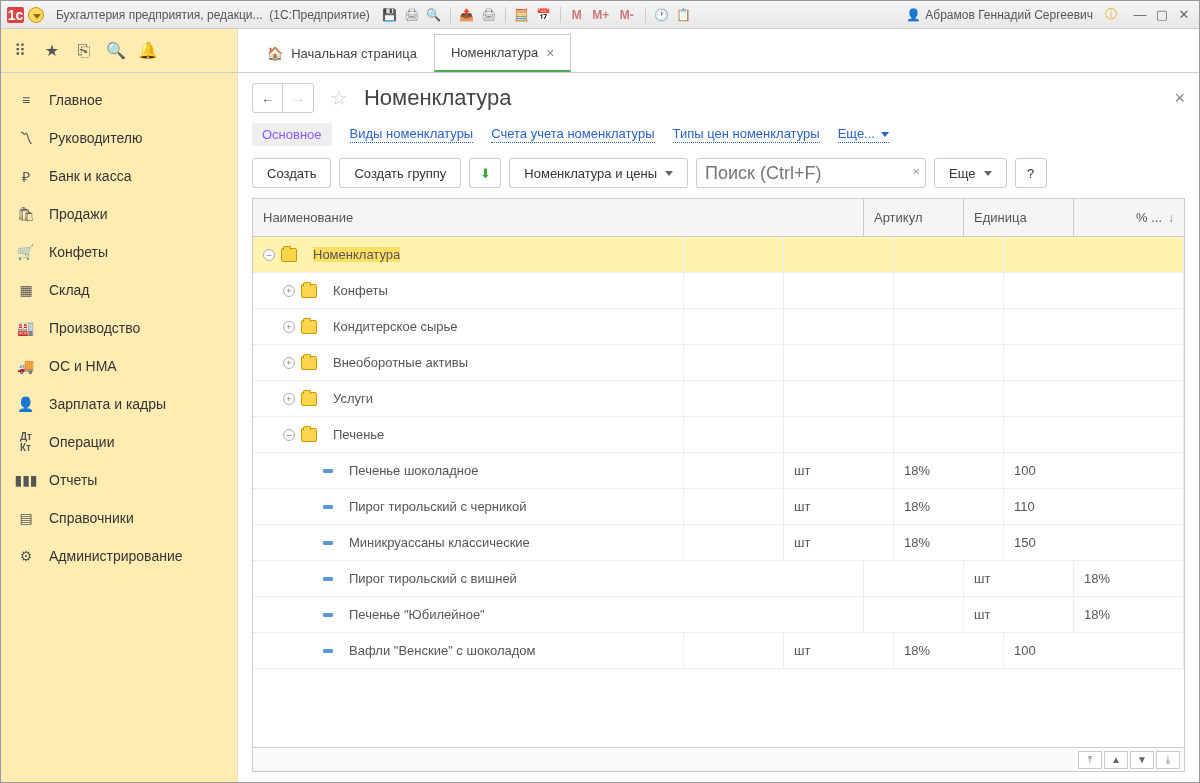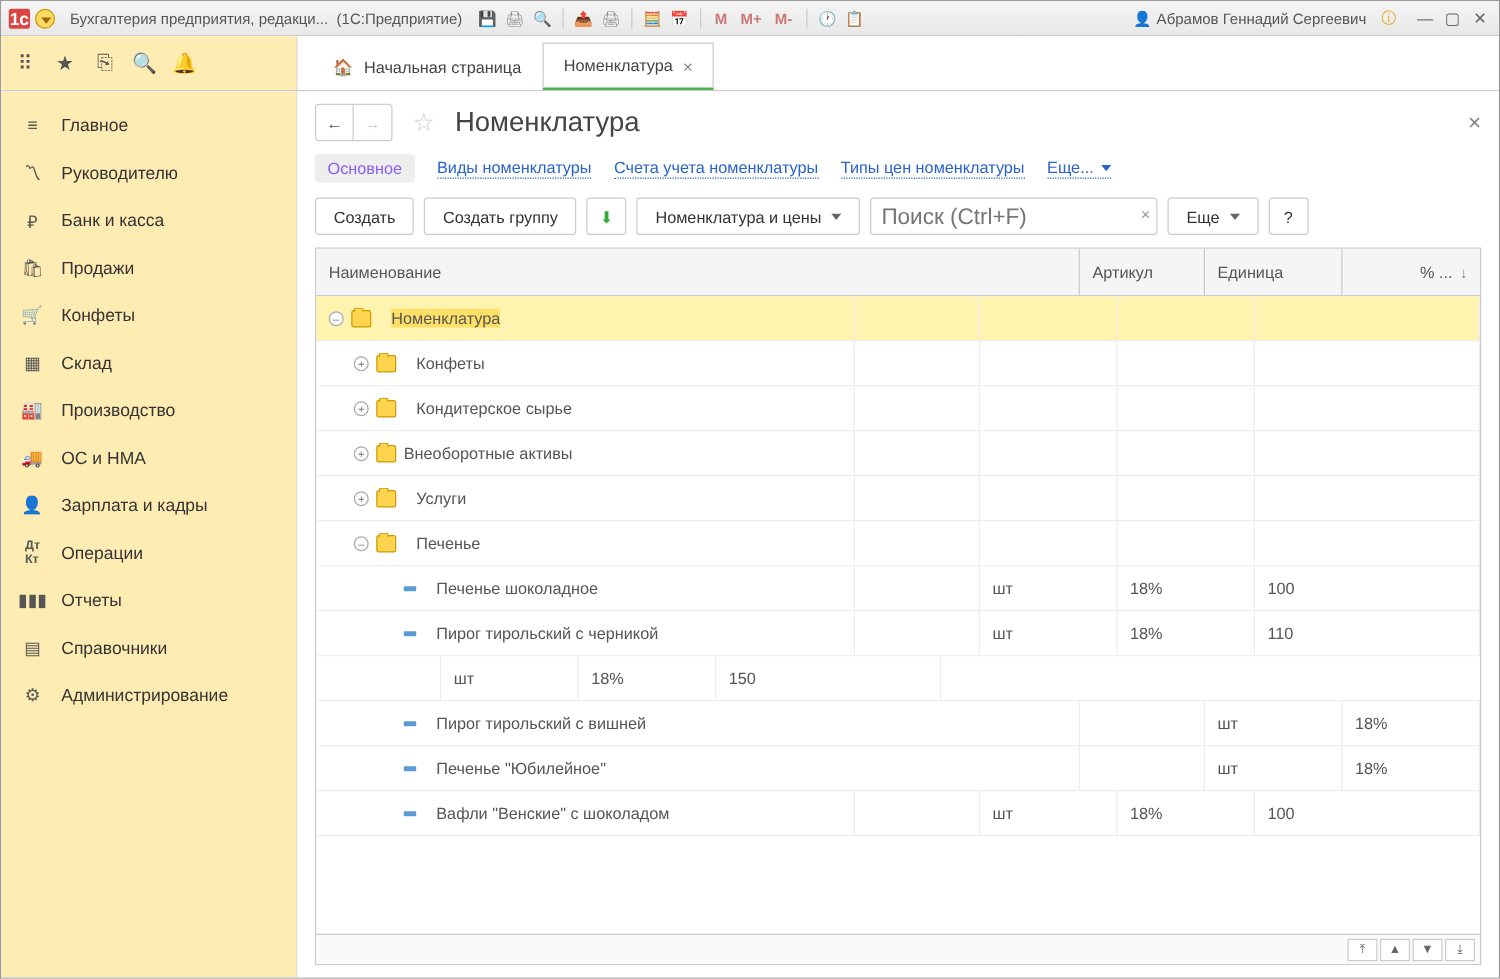"Внеоборотные активы" span.label { margin-left: none -> 10px }
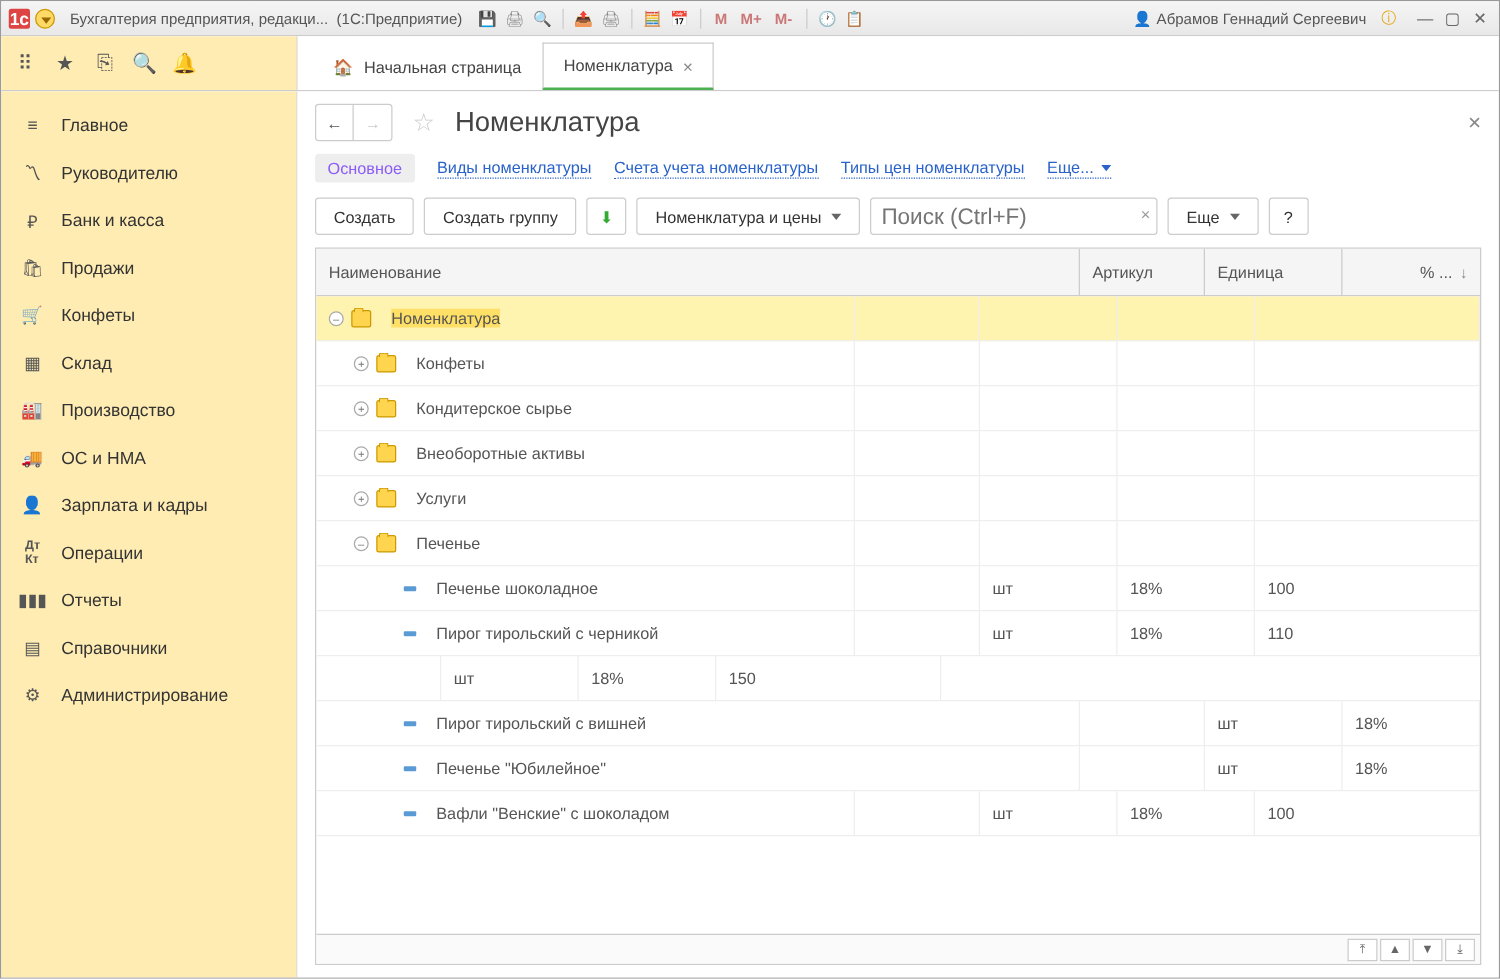"Миникруассаны классические" div.gcol { html: none -> <div> <div> <span></span> <span>Миникруассаны классические</span> </div> </div> }
